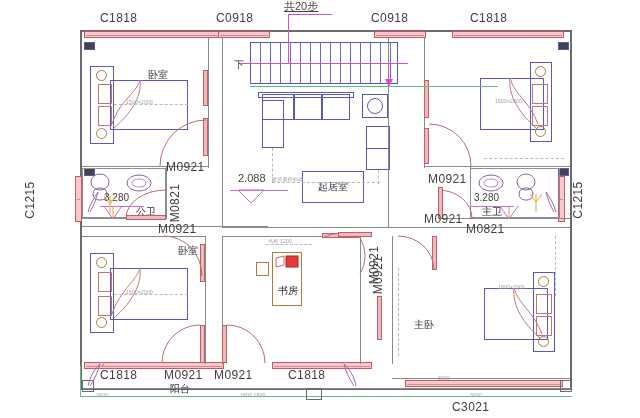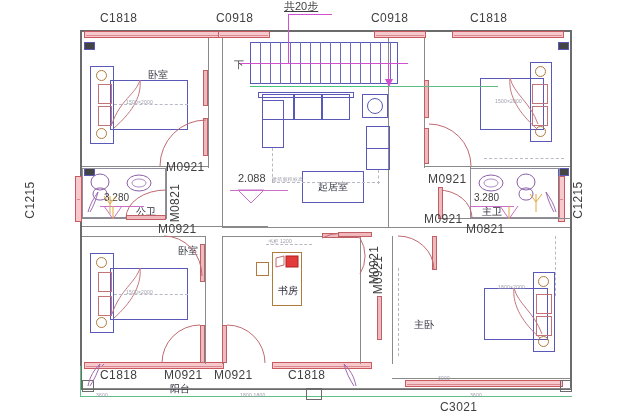"C3021" div.lbl { left: 440px -> 452px }
